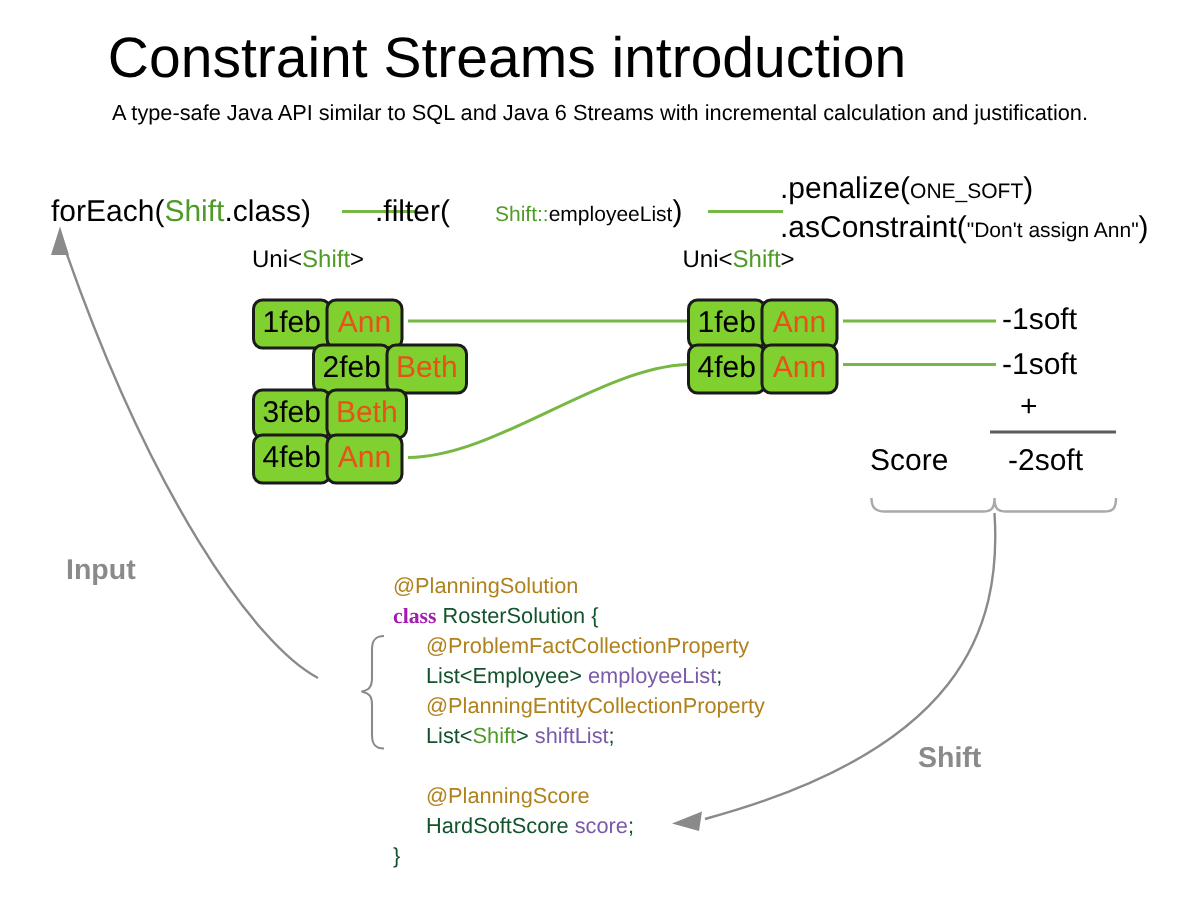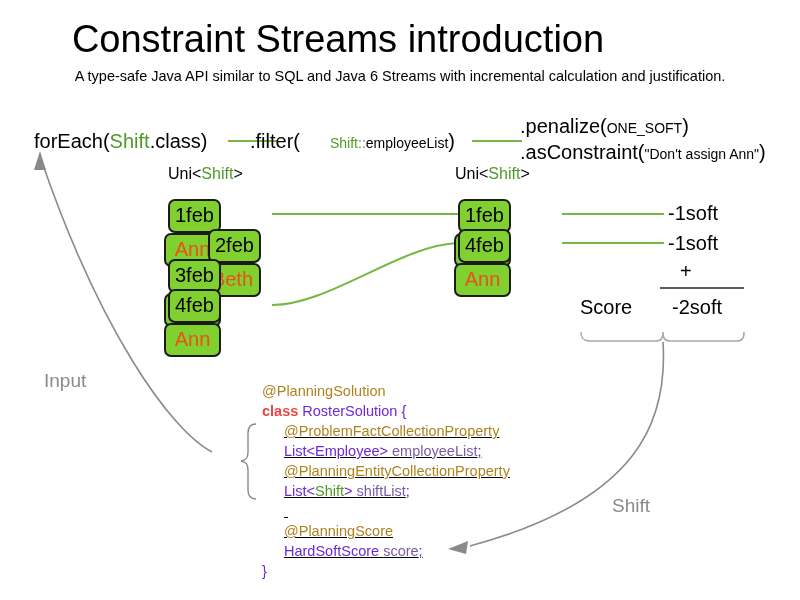"1feb" .fact-row { flex-direction: column -> none }
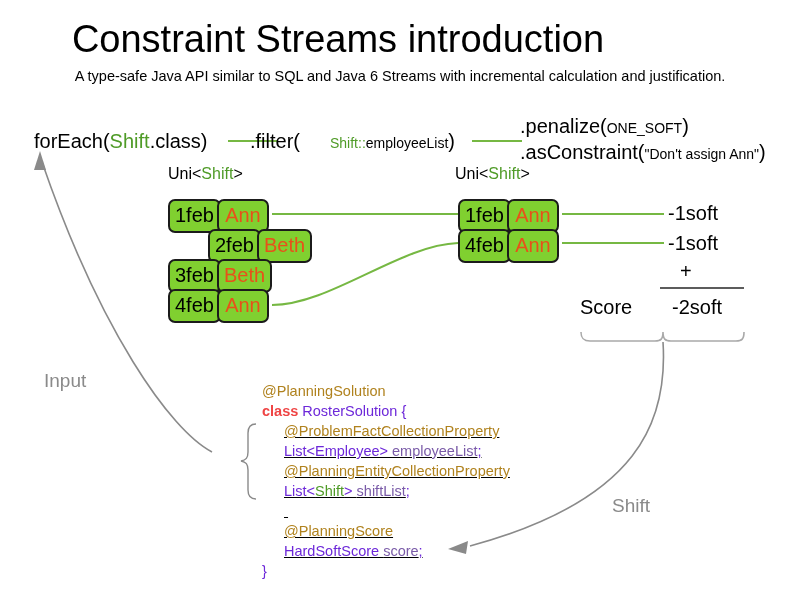"Input" .io-label { font-weight: none -> bold }
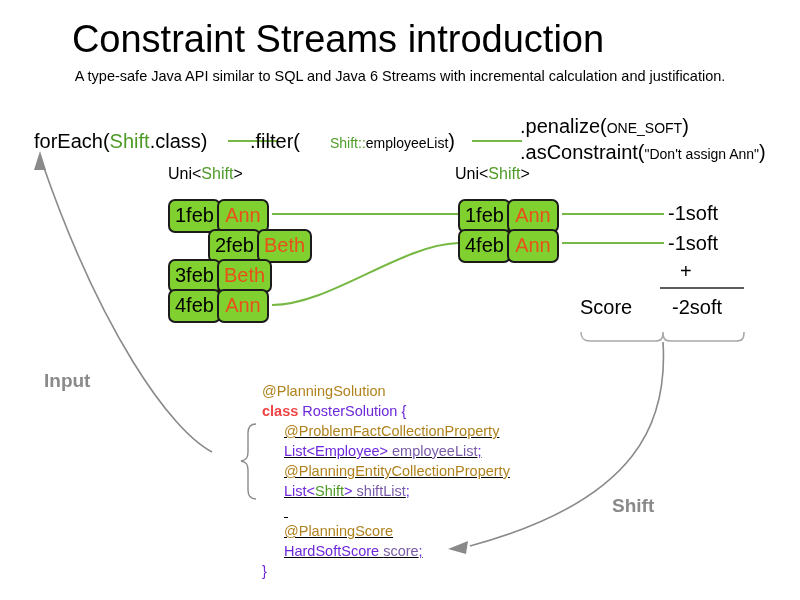"class" .c-kw { color: #ef4444 -> #a21caf; font-family: none -> Liberation Serif, serif }
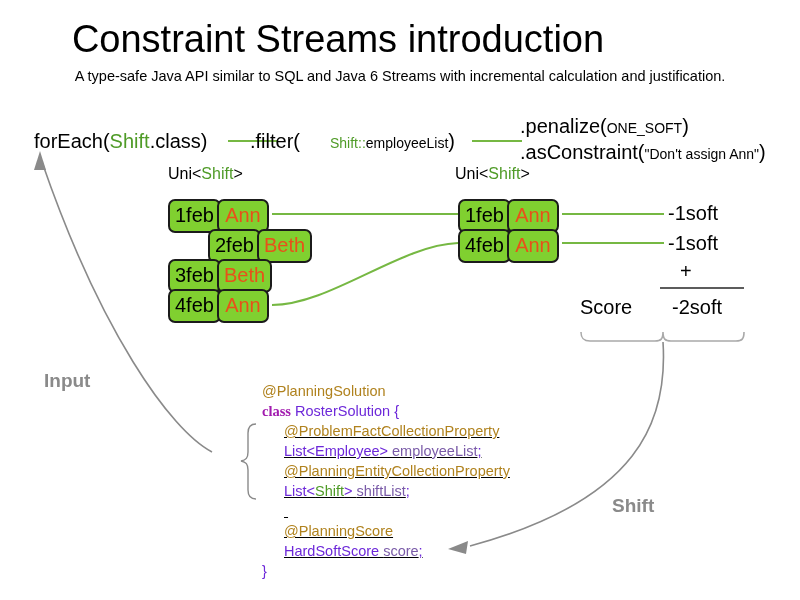"RosterSolution {" .c-plain { color: #6d28d9 -> #14532d }
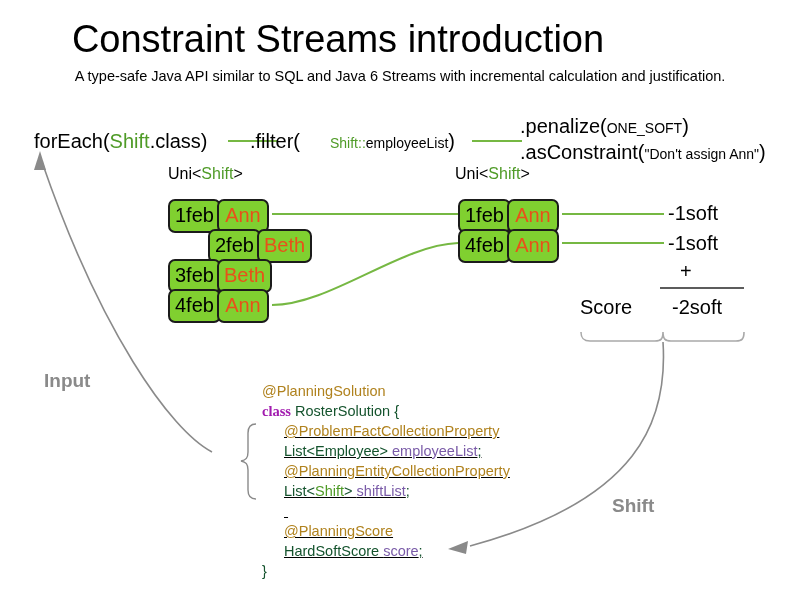"@ProblemFactCollectionProperty" .ind1 { text-decoration: underline -> none }
